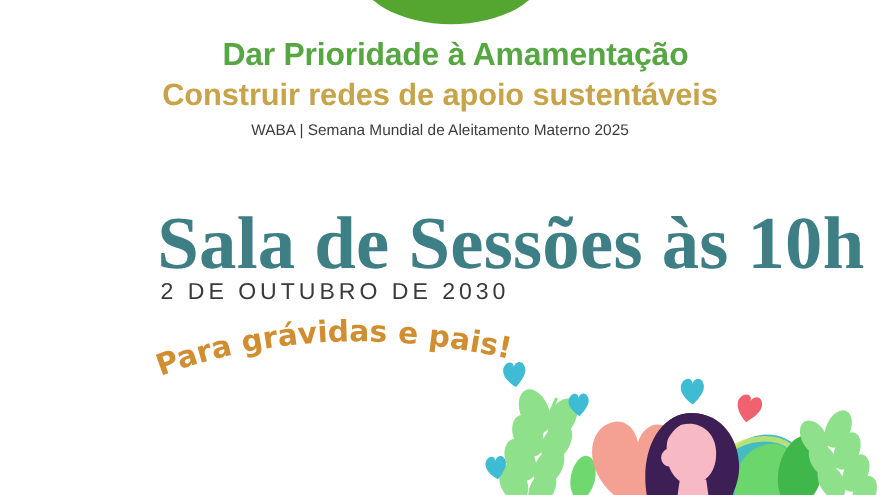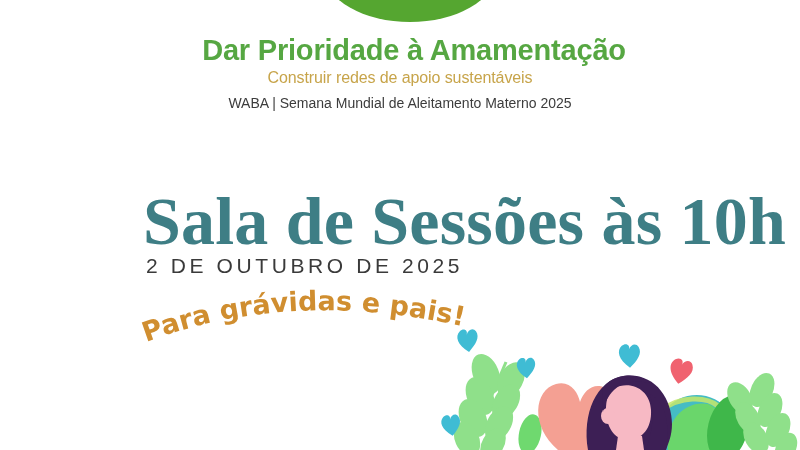"Construir redes de apoio sustentáveis" .head-line2 { font-size: 16px -> 28px; font-weight: normal -> bold }
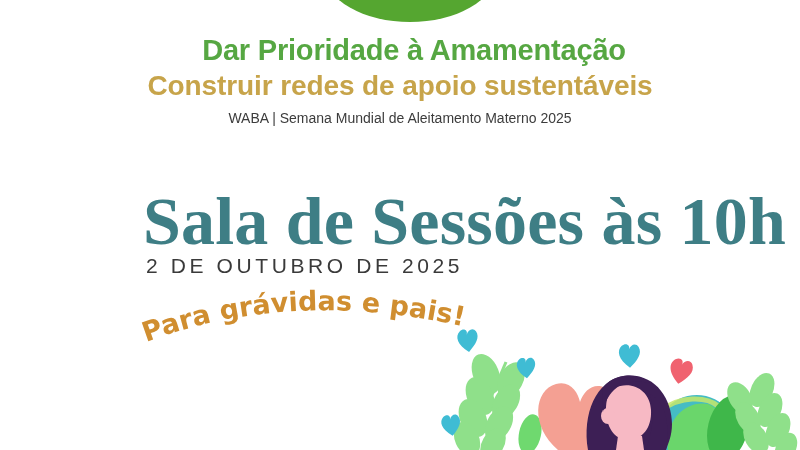"2 DE OUTUBRO DE 2025" div.date-line { text: 2025 -> 2030 }
